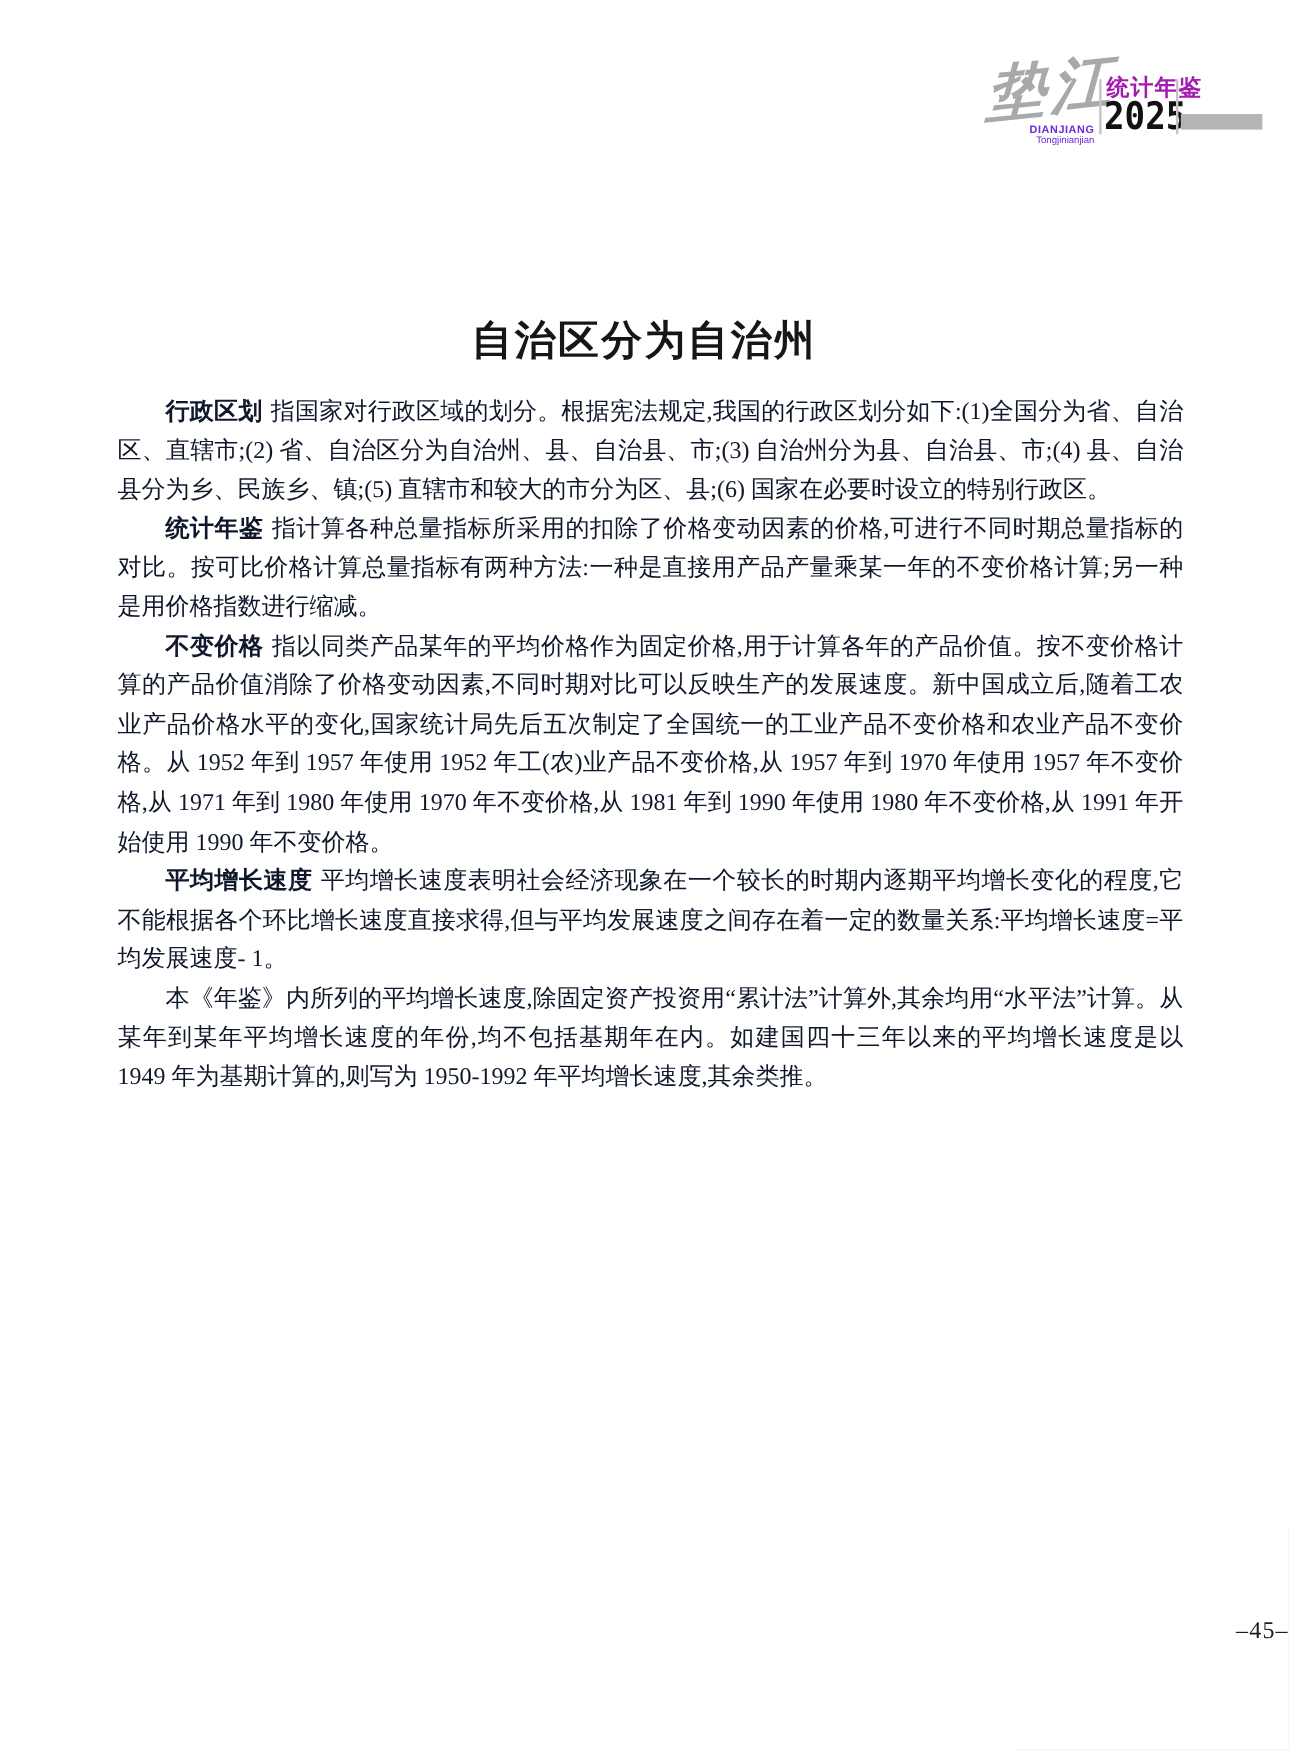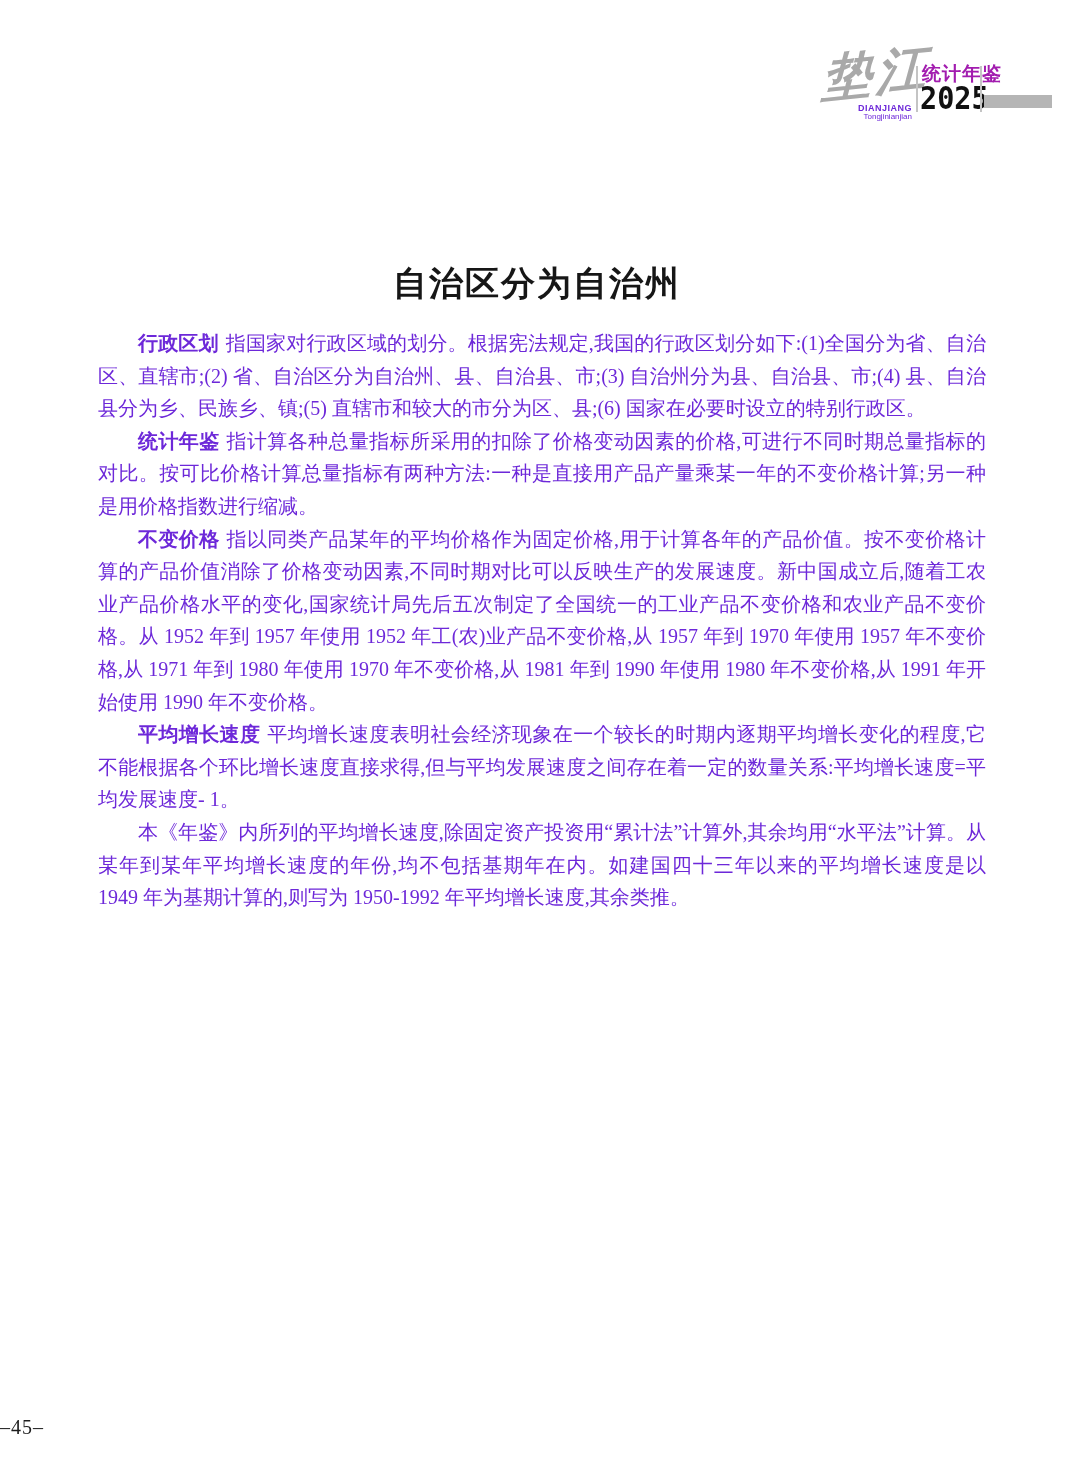"行政区划" .body-text { color: #6d28d9 -> #0f172a }
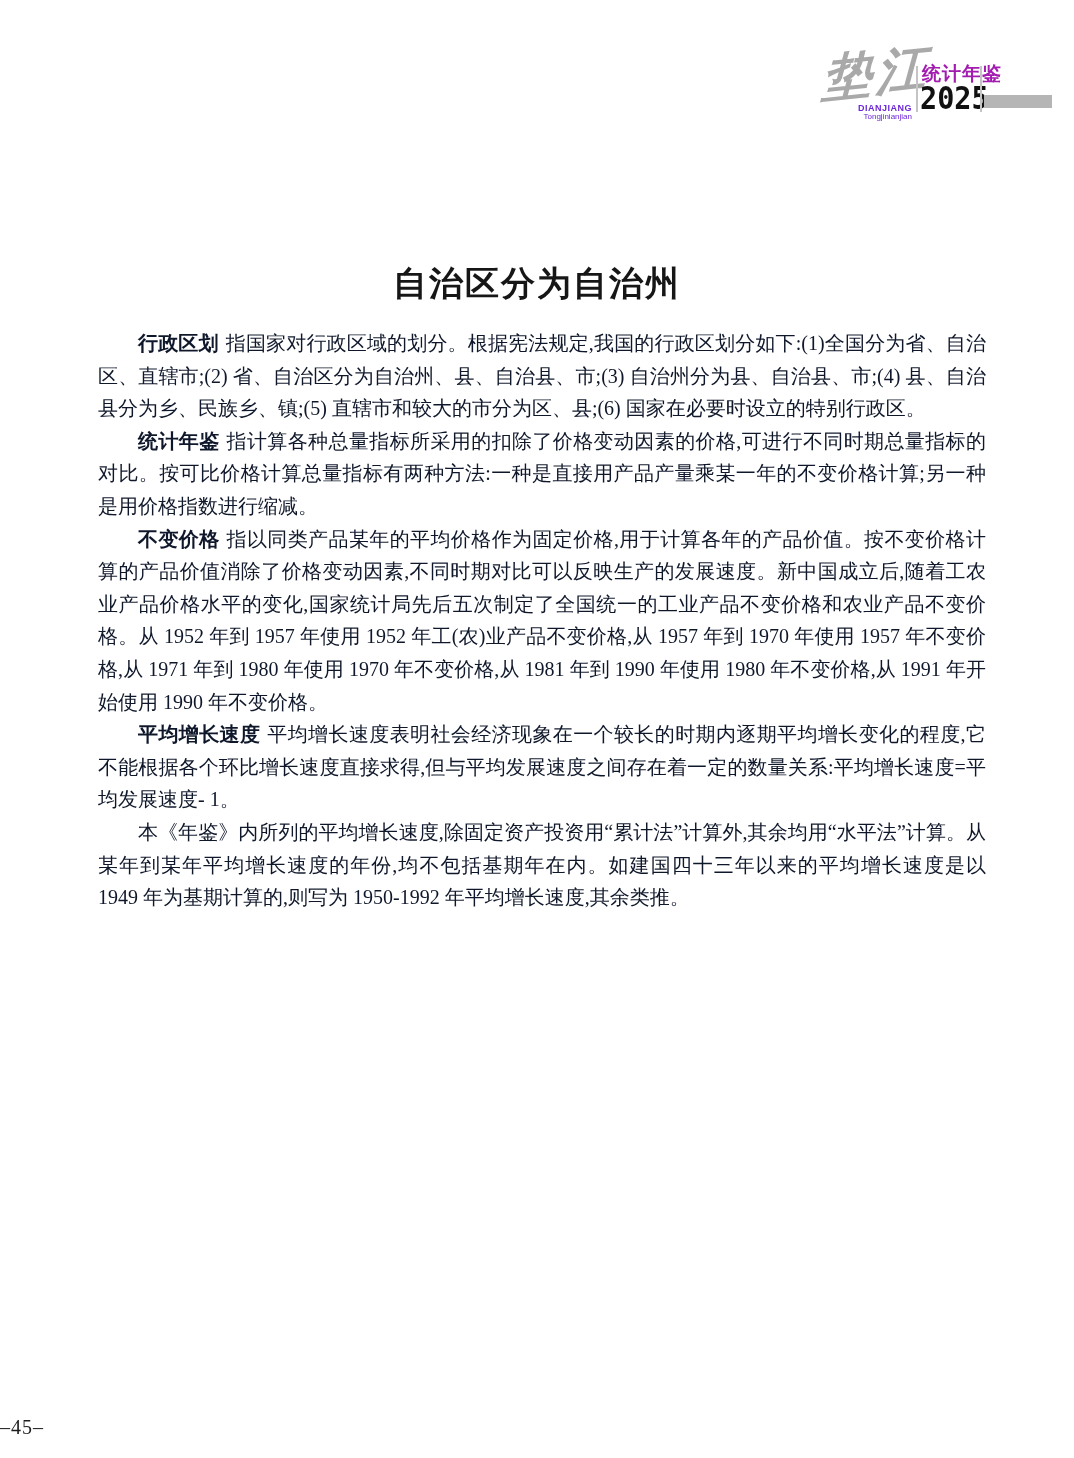"–45–" .page-number { text-align: left -> right; top: 1416px -> 1348px }
